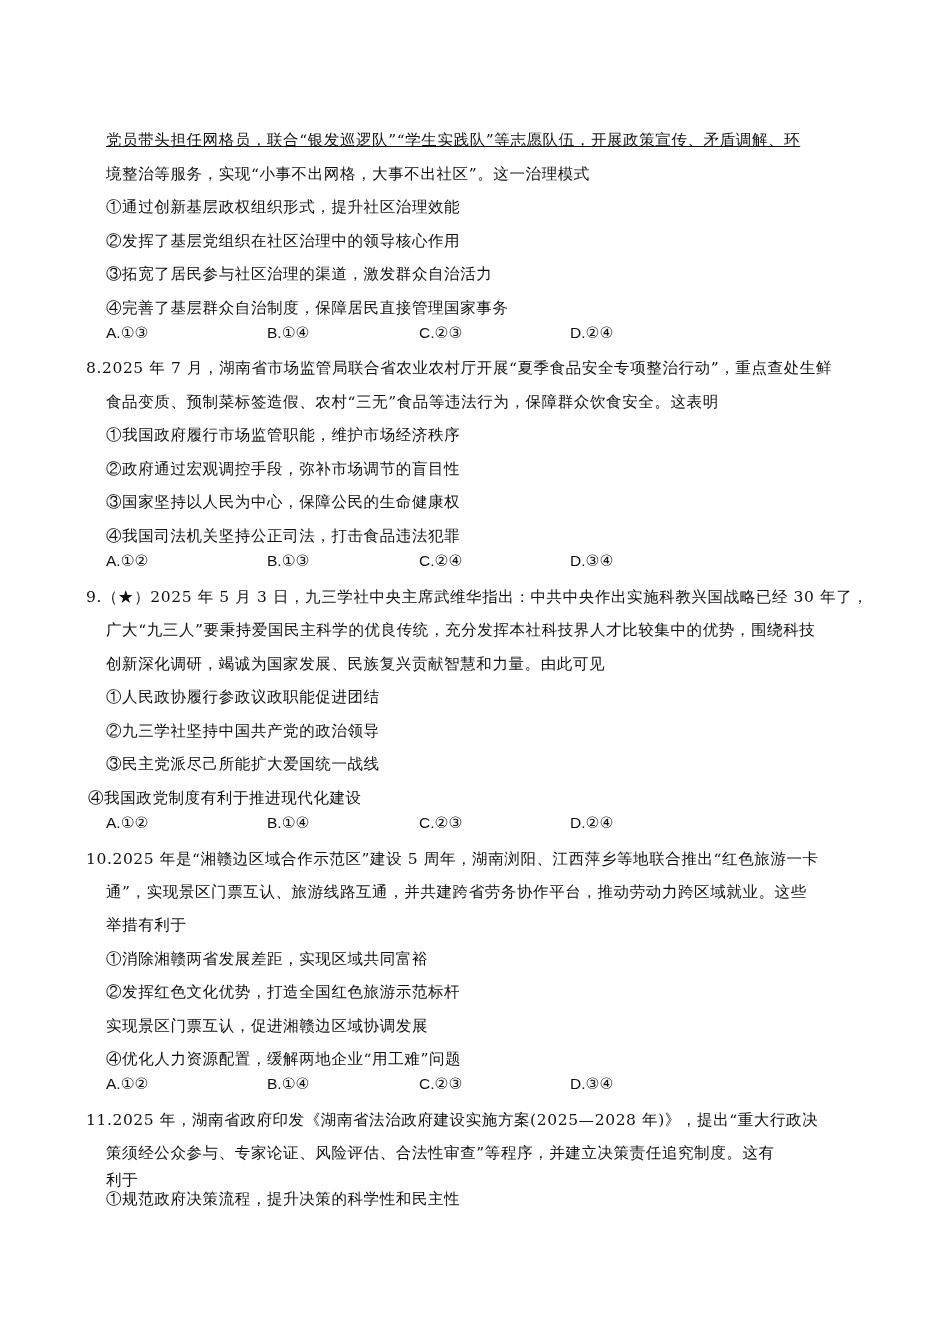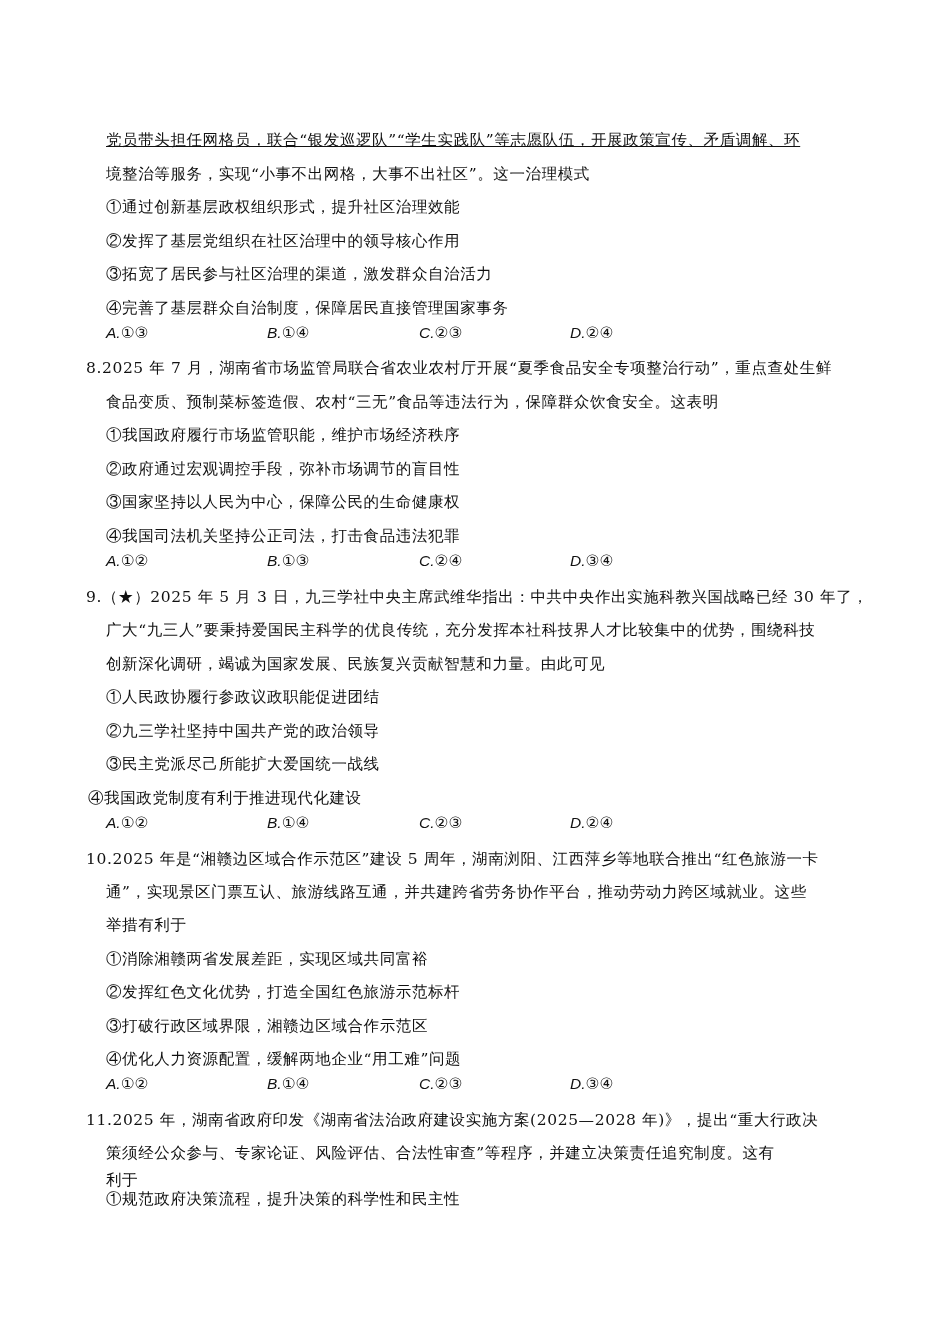"A.①③" .opt { font-style: italic -> none }
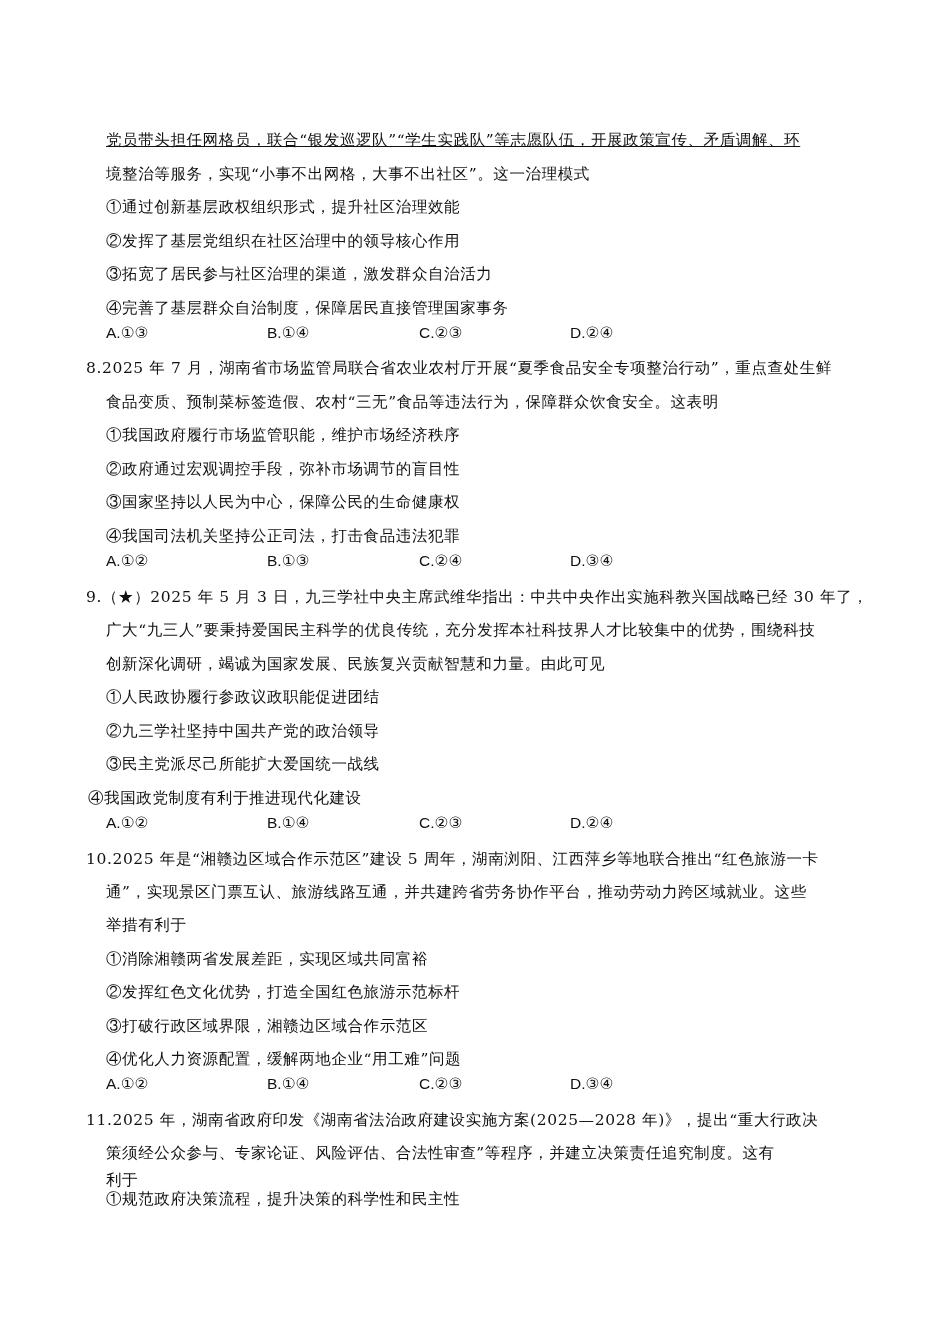"③打破行政区域界限，湘赣边区域合作示范区" div.line { text: ③打破行政区域界限，湘赣边区域合作示范区 -> 实现景区门票互认，促进湘赣边区域协调发展 }
